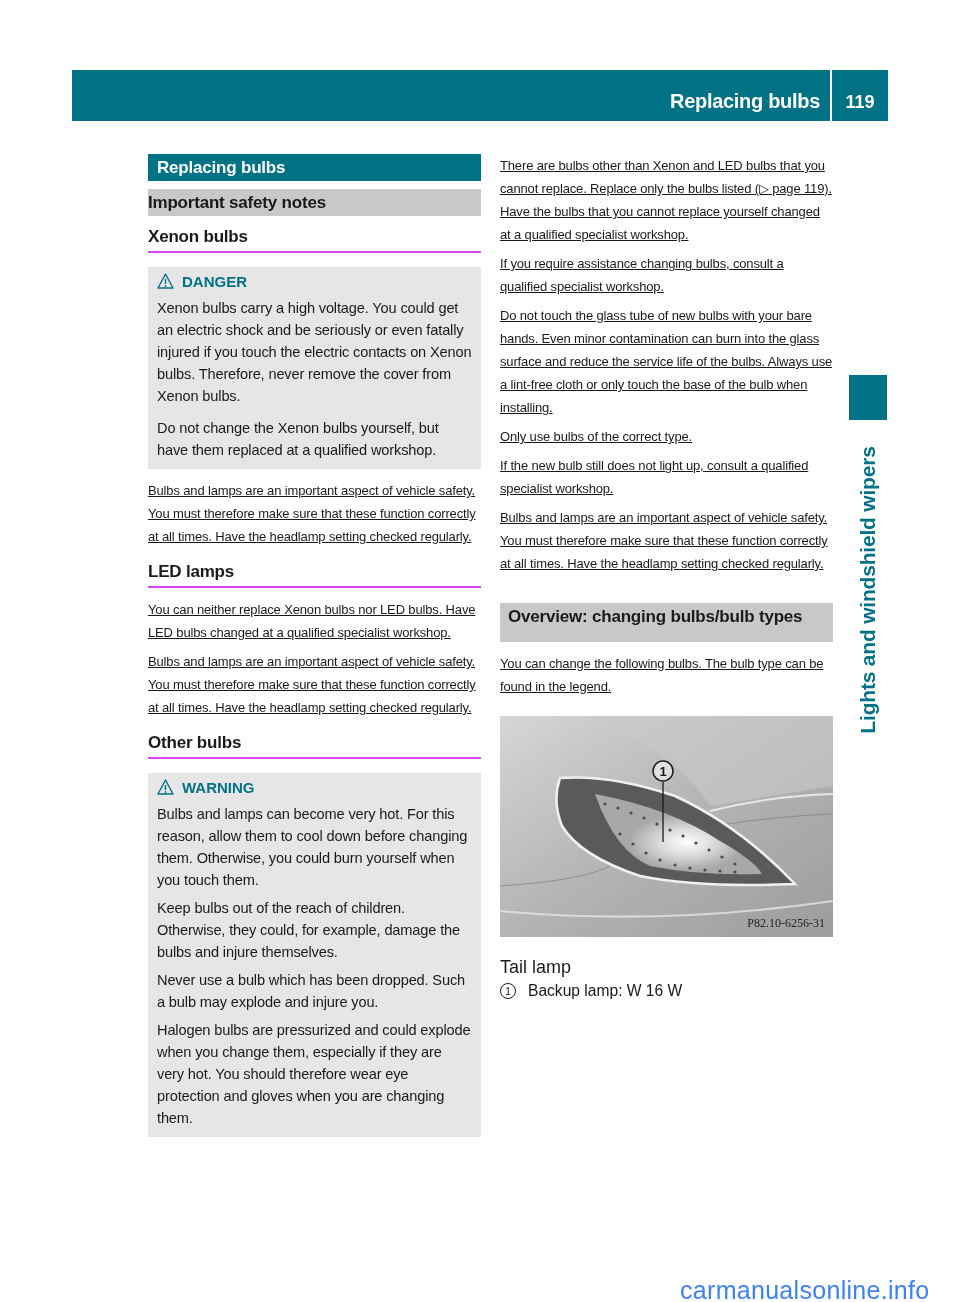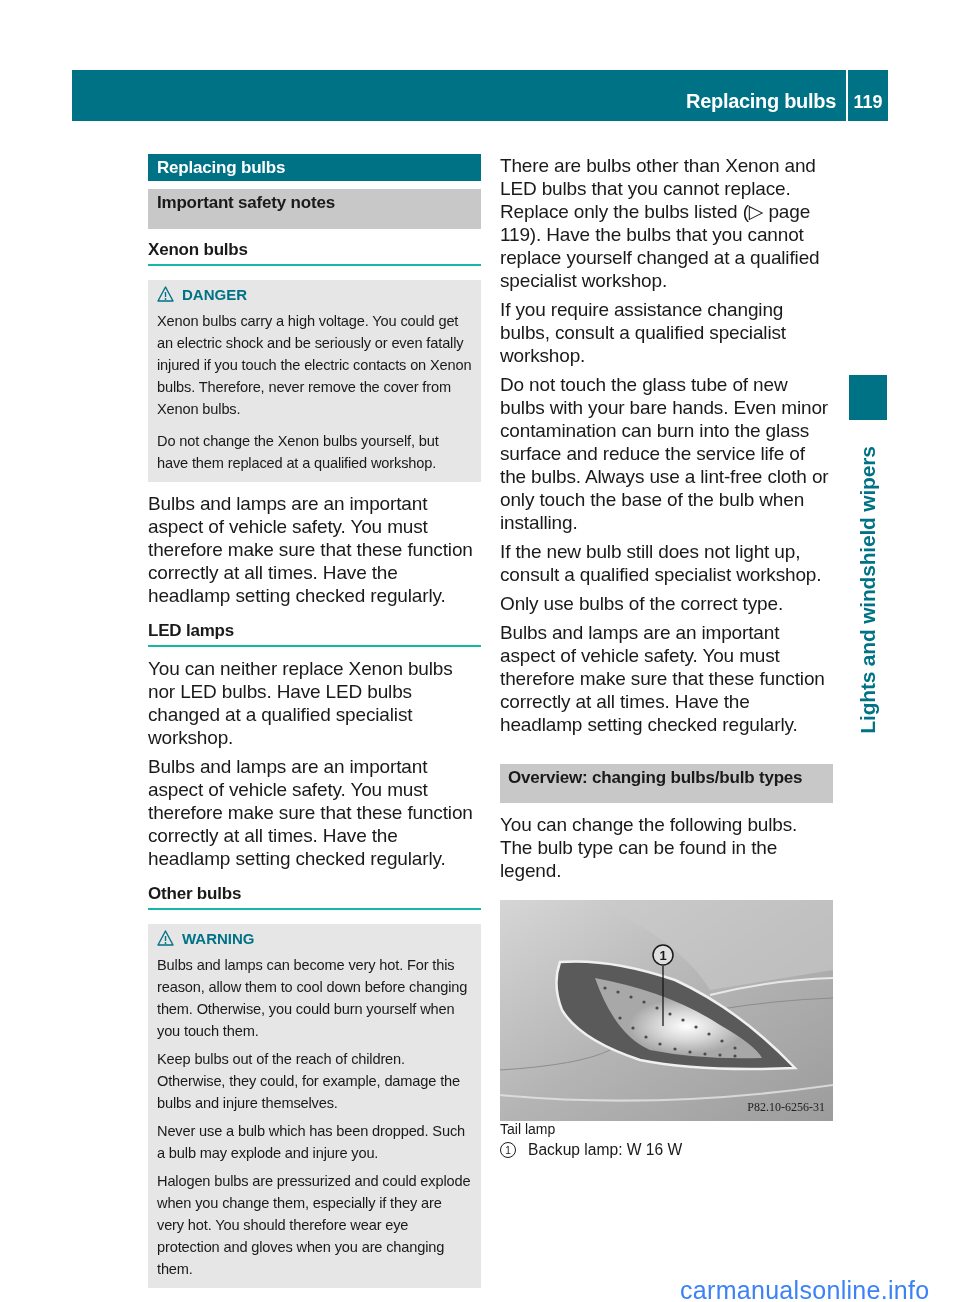"119" .page-header .hdr-page { width: 40px -> 56px }
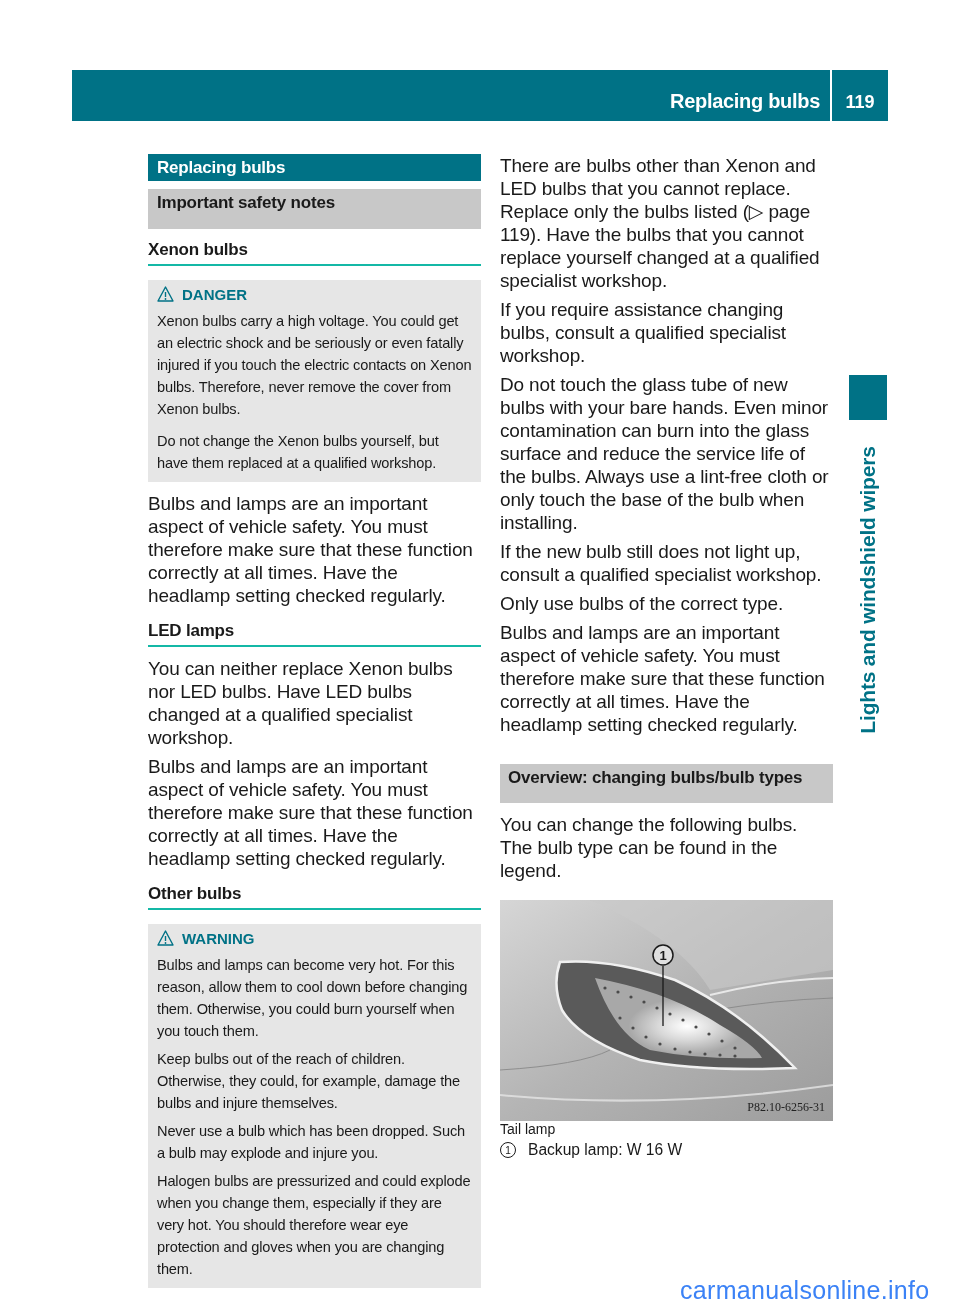"There are bulbs other than" p.body { font-size: 19px -> 13px; text-decoration: none -> underline }
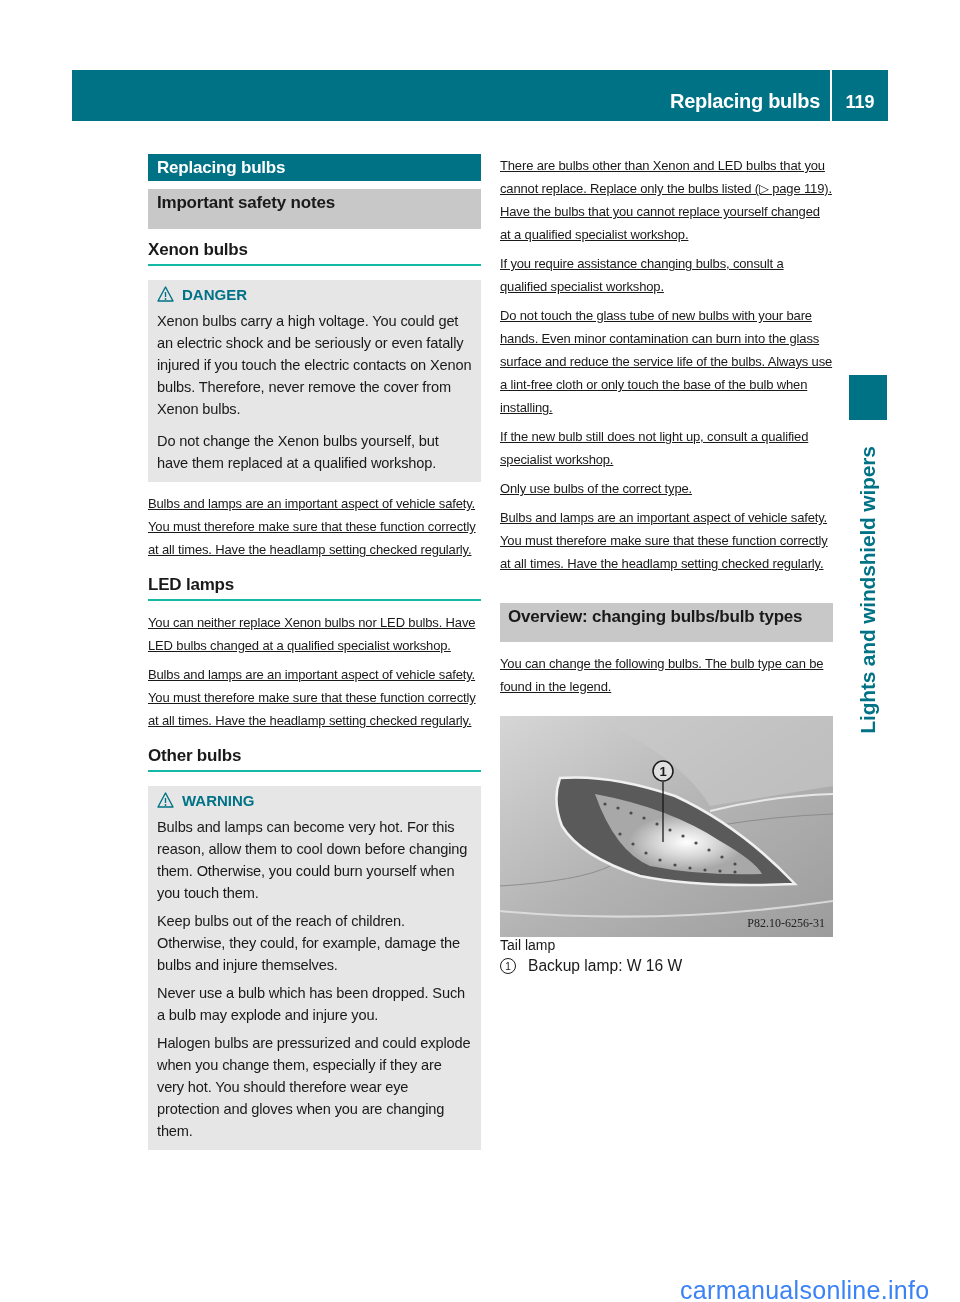"Important safety notes" .sec-bar-grey { height: 40px -> 27px; padding-left: 9px -> none }
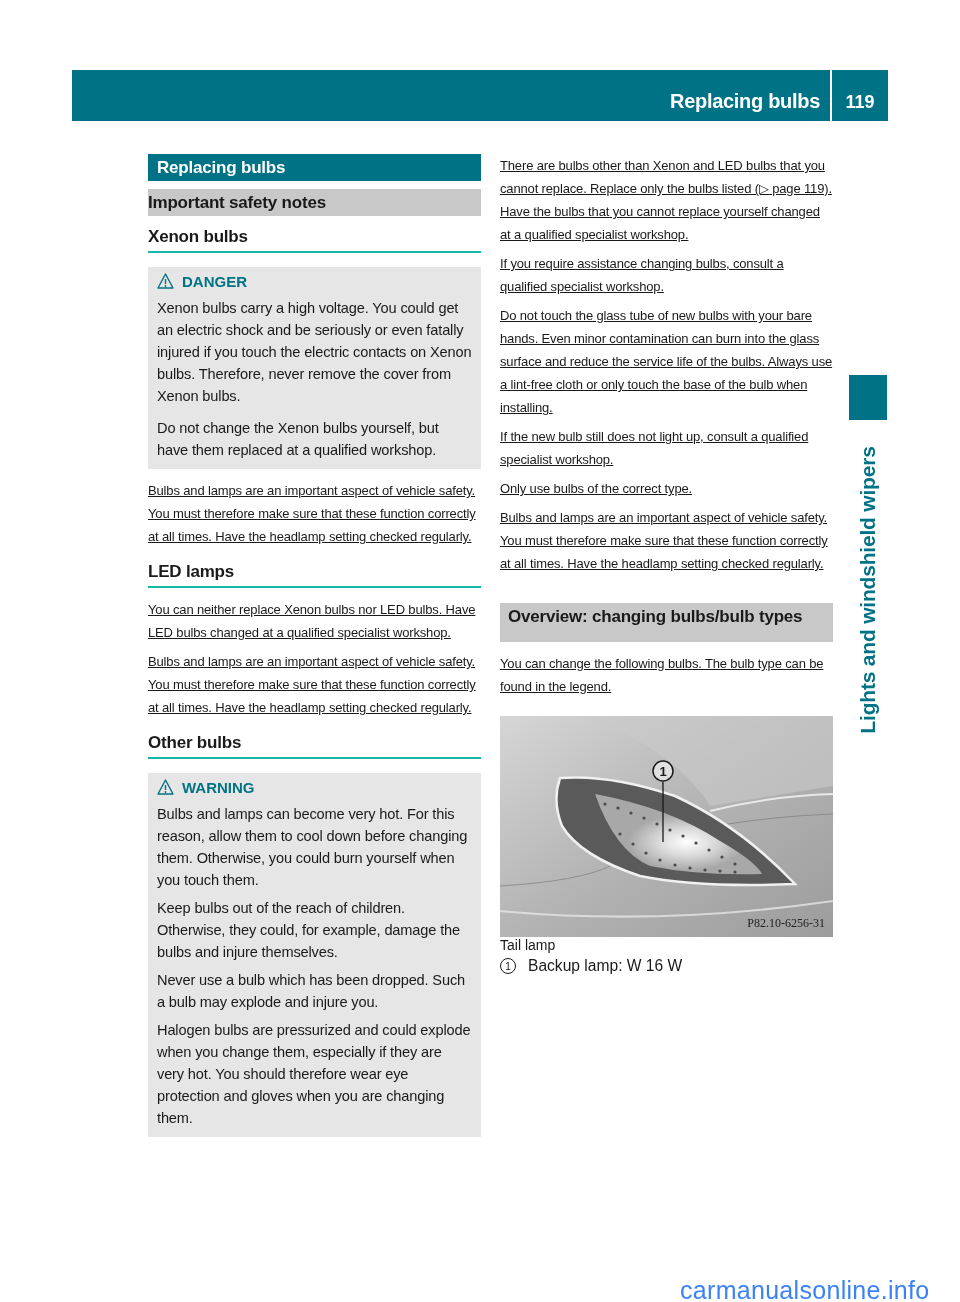"Xenon bulbs" .sub-heading { border-bottom: 2px solid #14b8a6 -> 2px solid #d946ef }
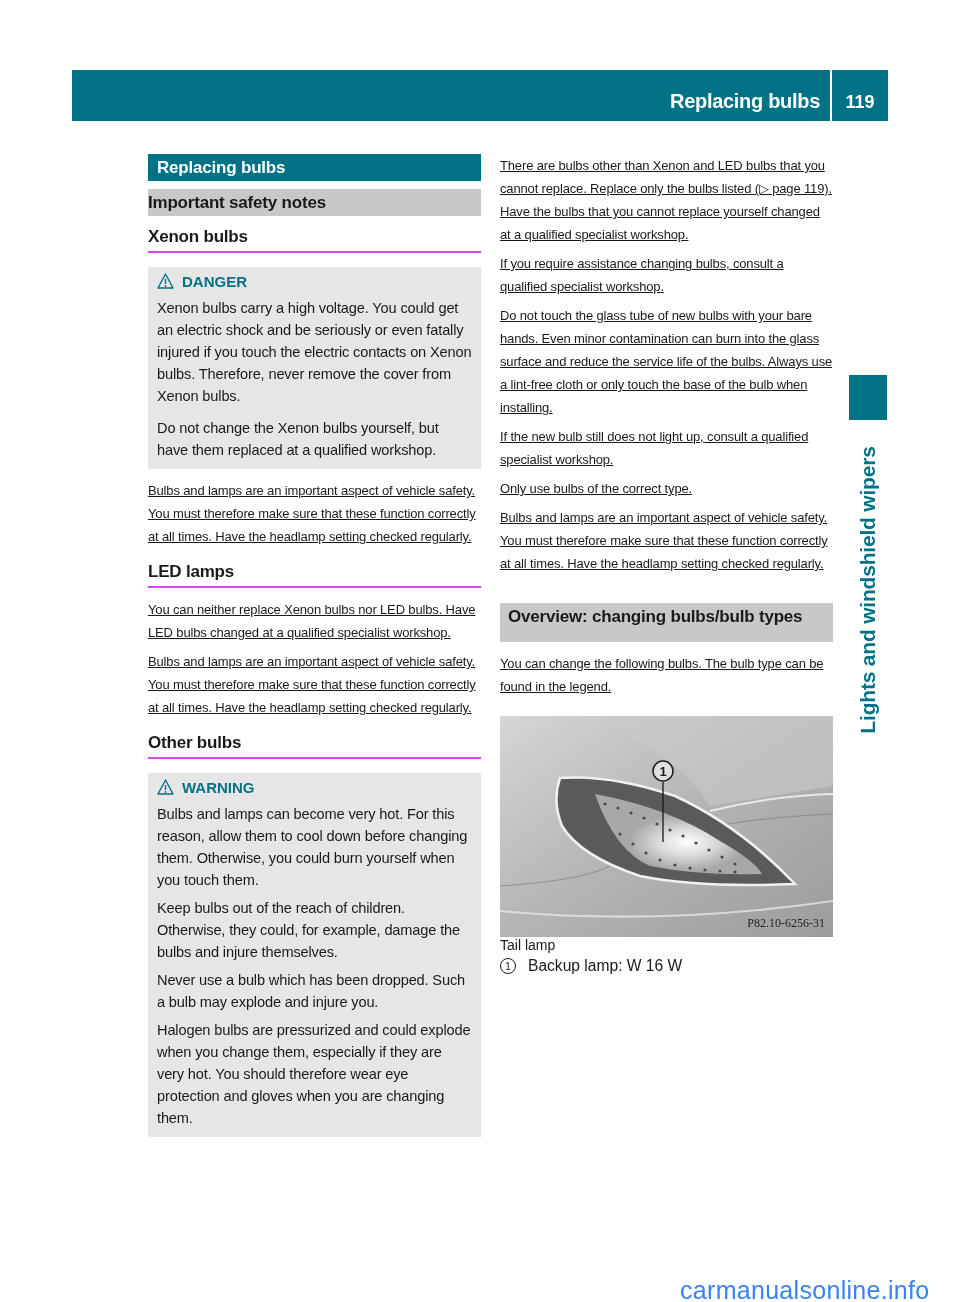"If the new bulb still" p.body { order: before "Only use bulbs of the" -> after "Only use bulbs of the" }
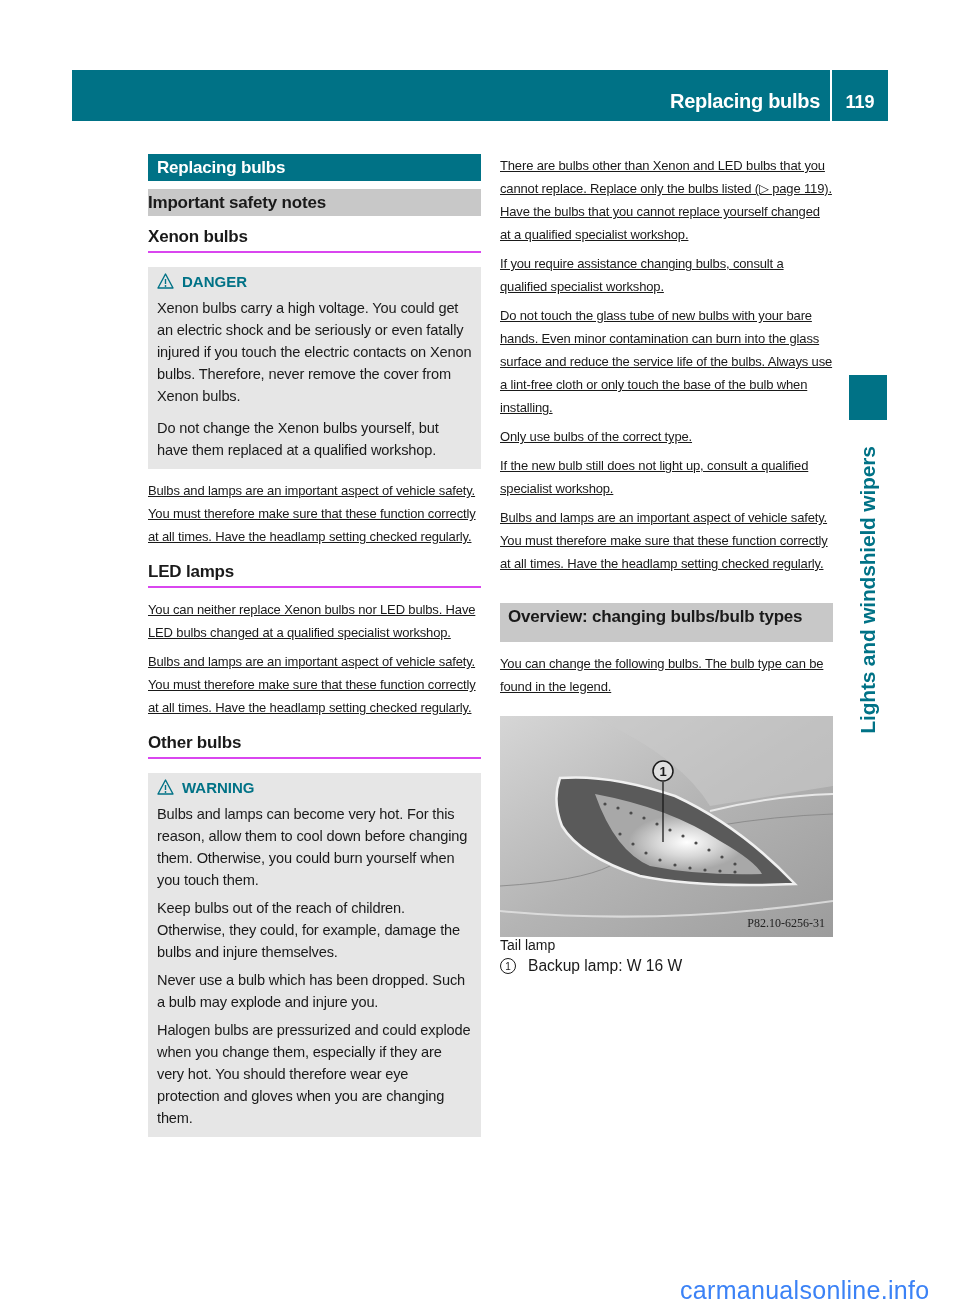"Tail lamp" .legend-title { font-size: 14px -> 18px; margin-top: 0 -> 20px }
